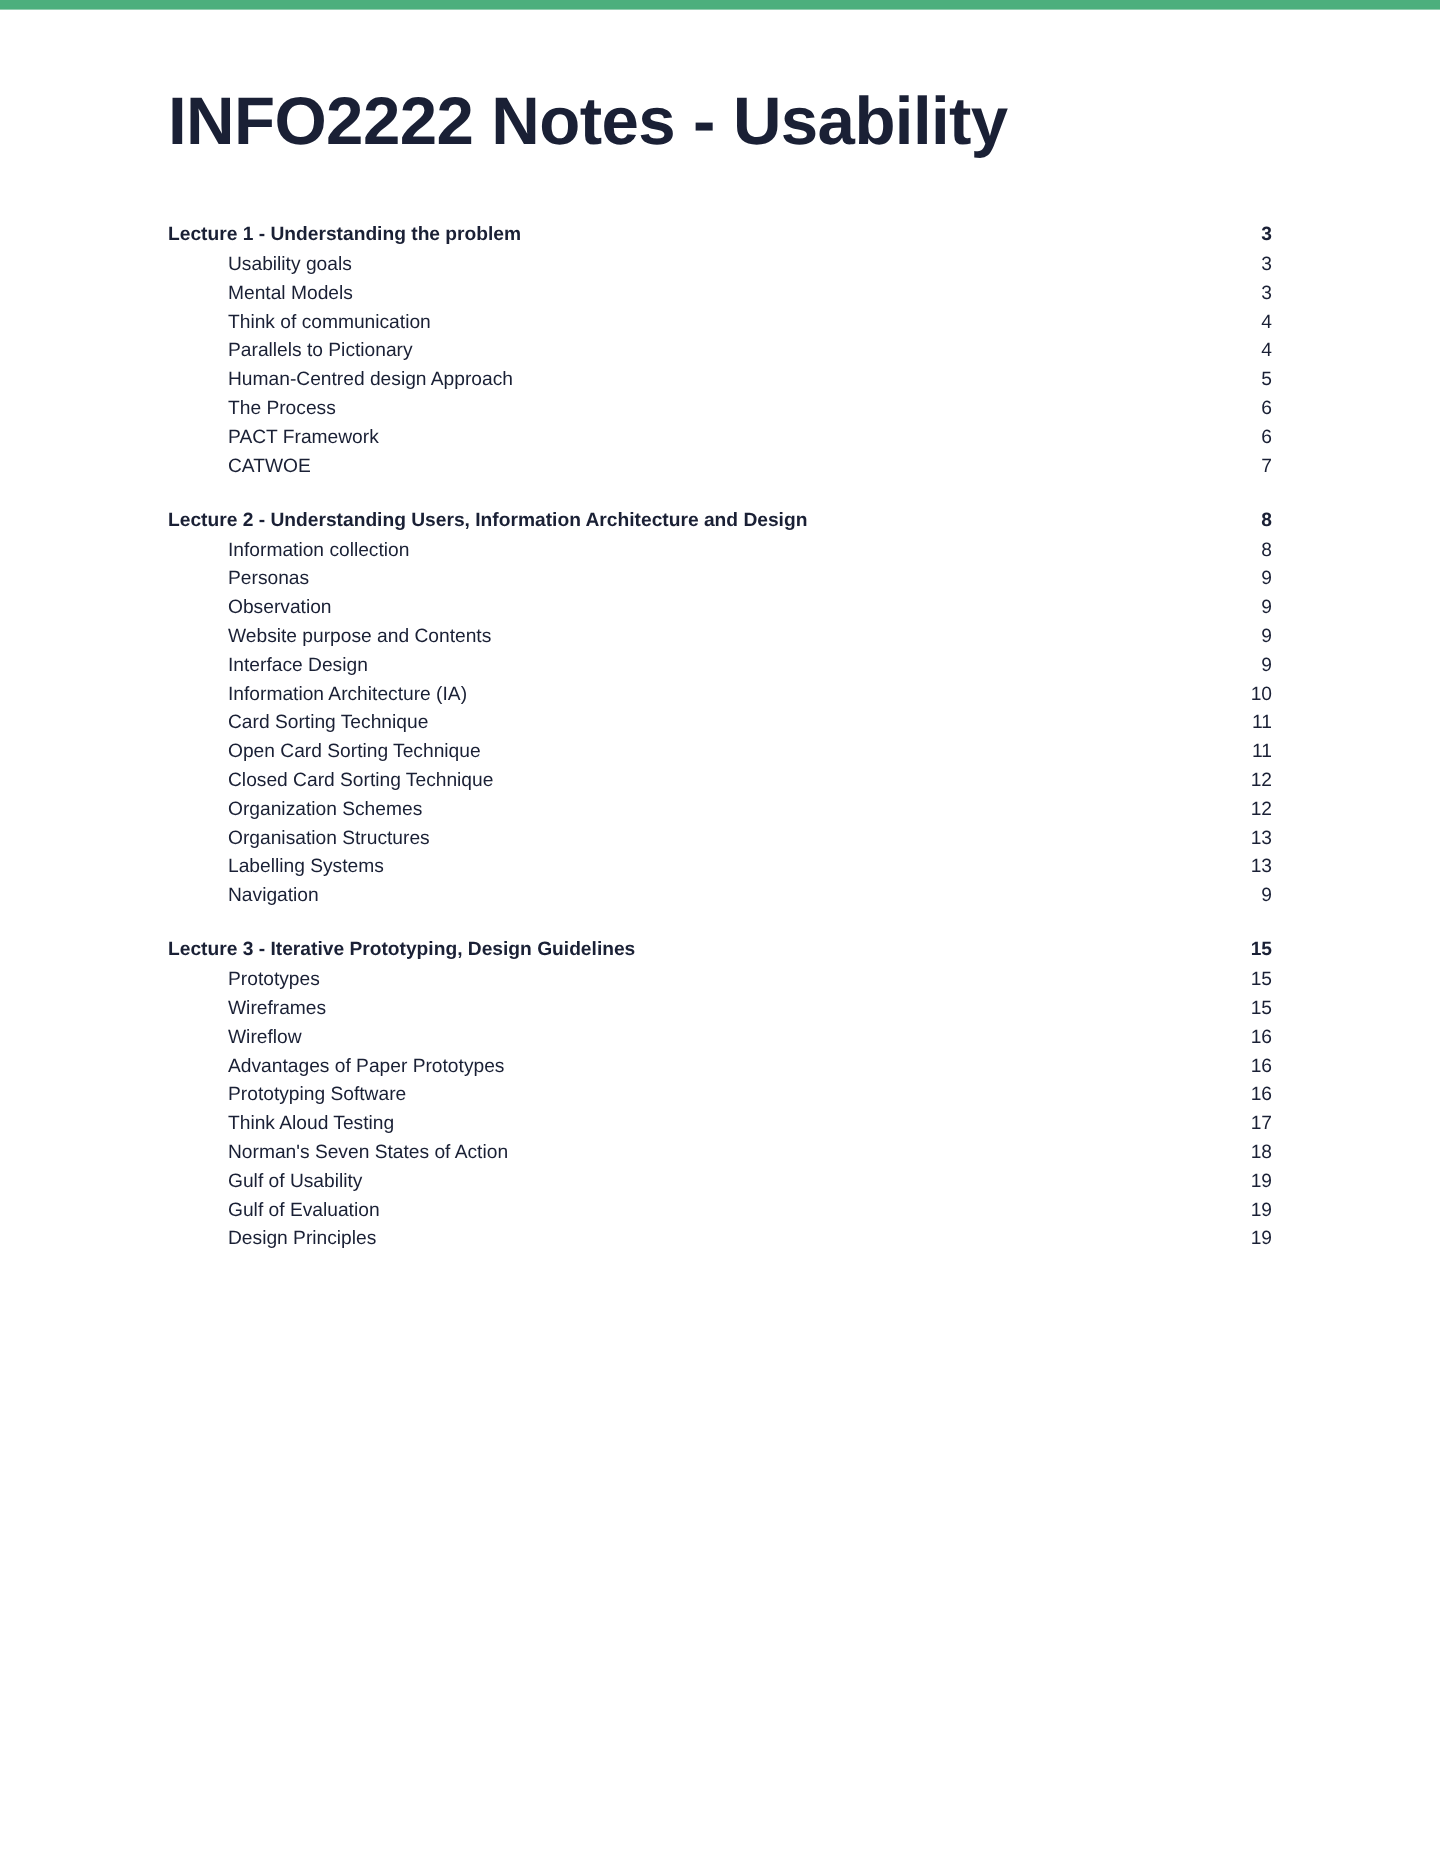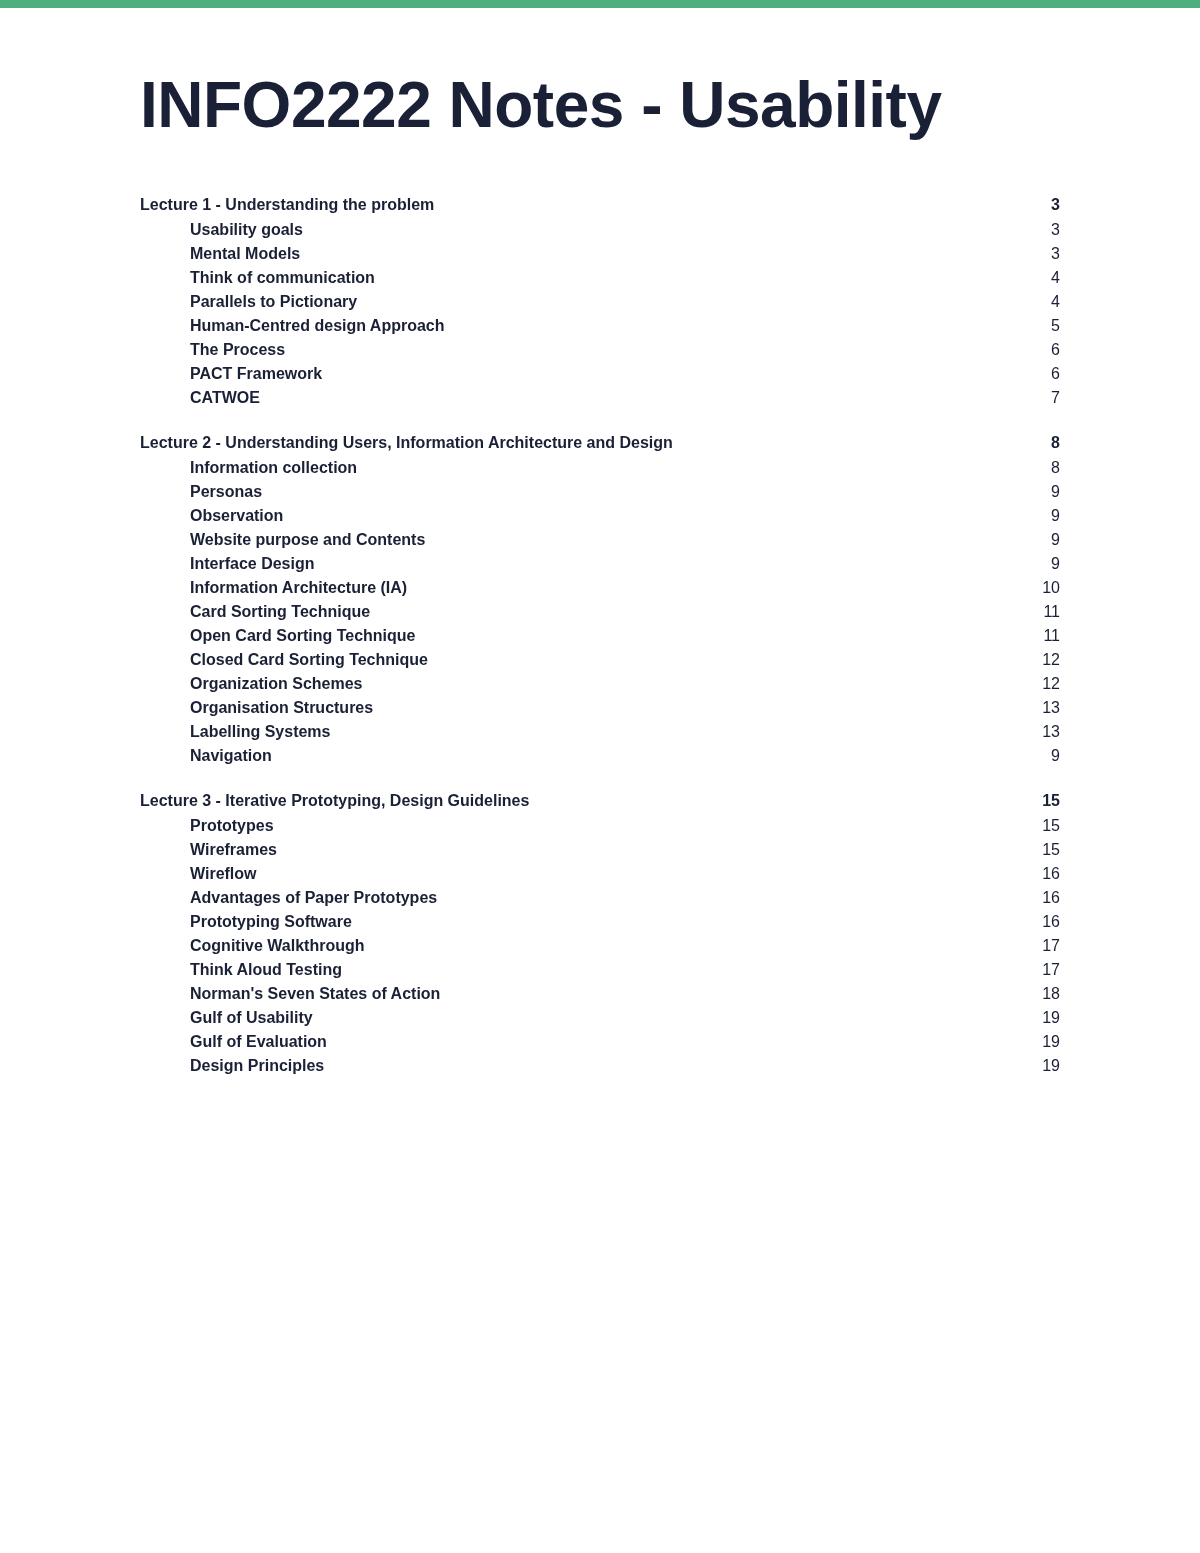"INFO2222 Notes - Usability" .page-title { font-size: 64px -> 56px }
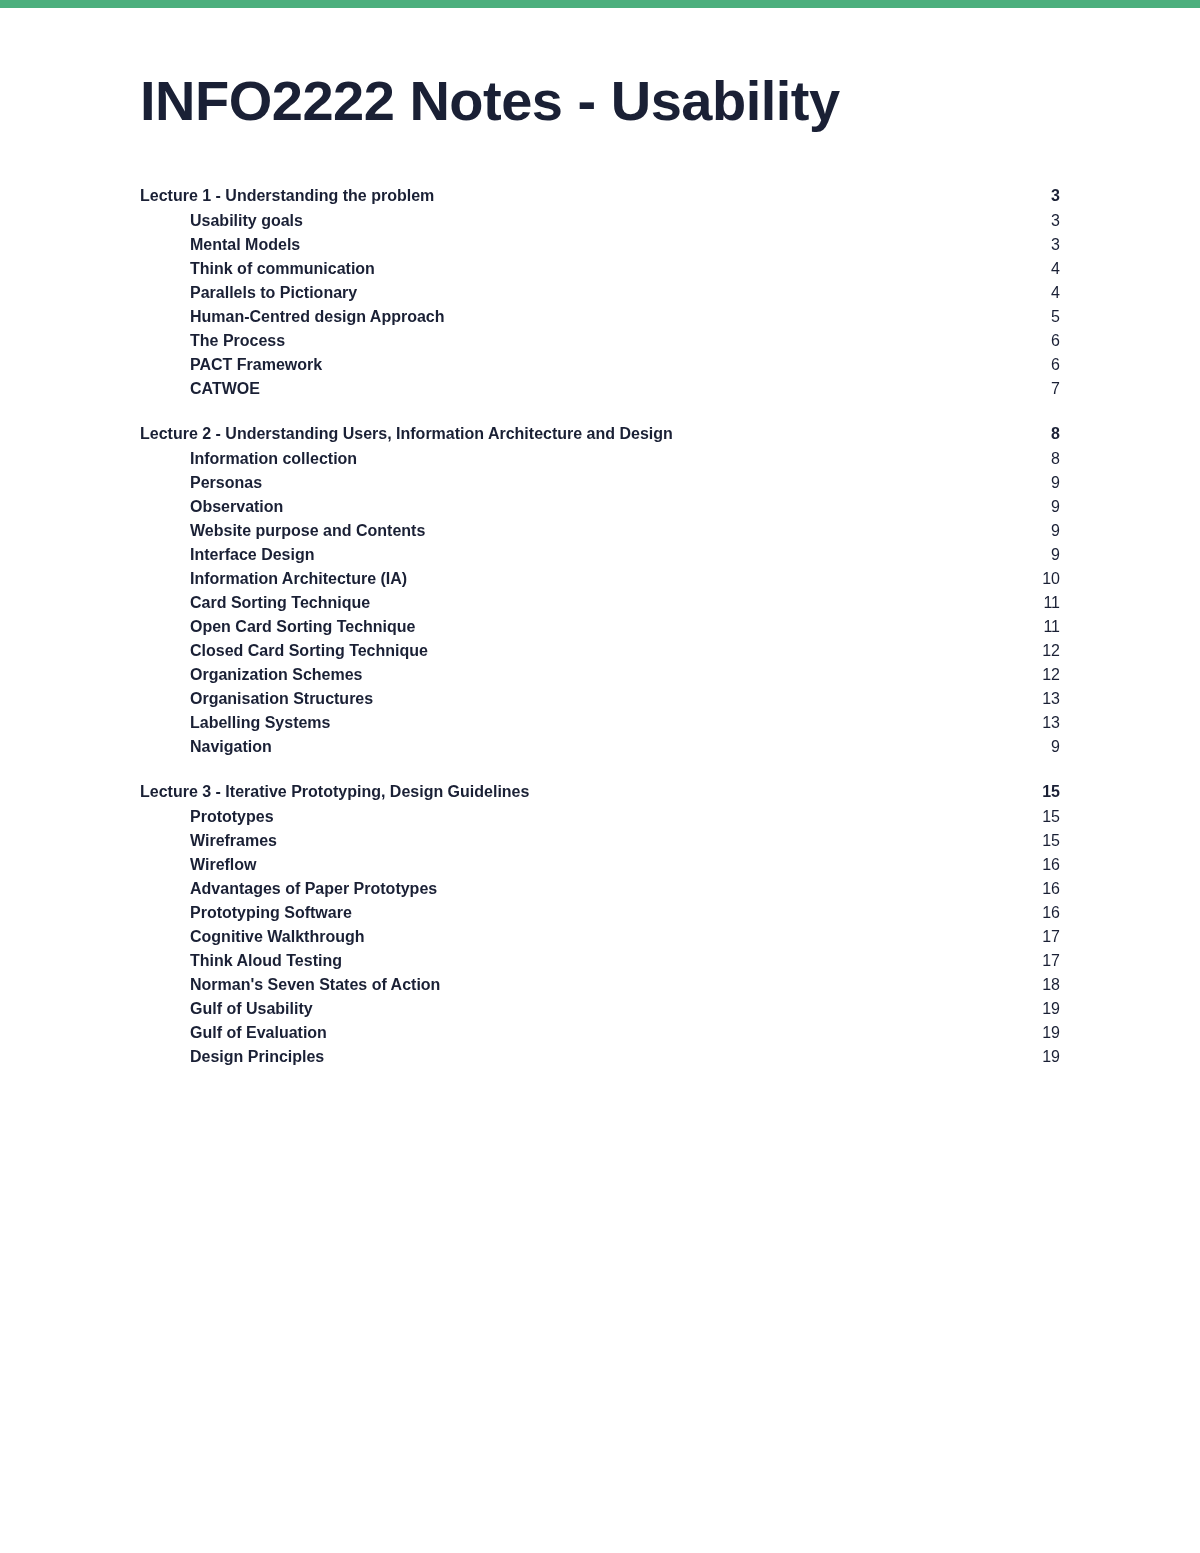"Usability goals" .sub-item td:first-child { font-weight: 700 -> 400 }
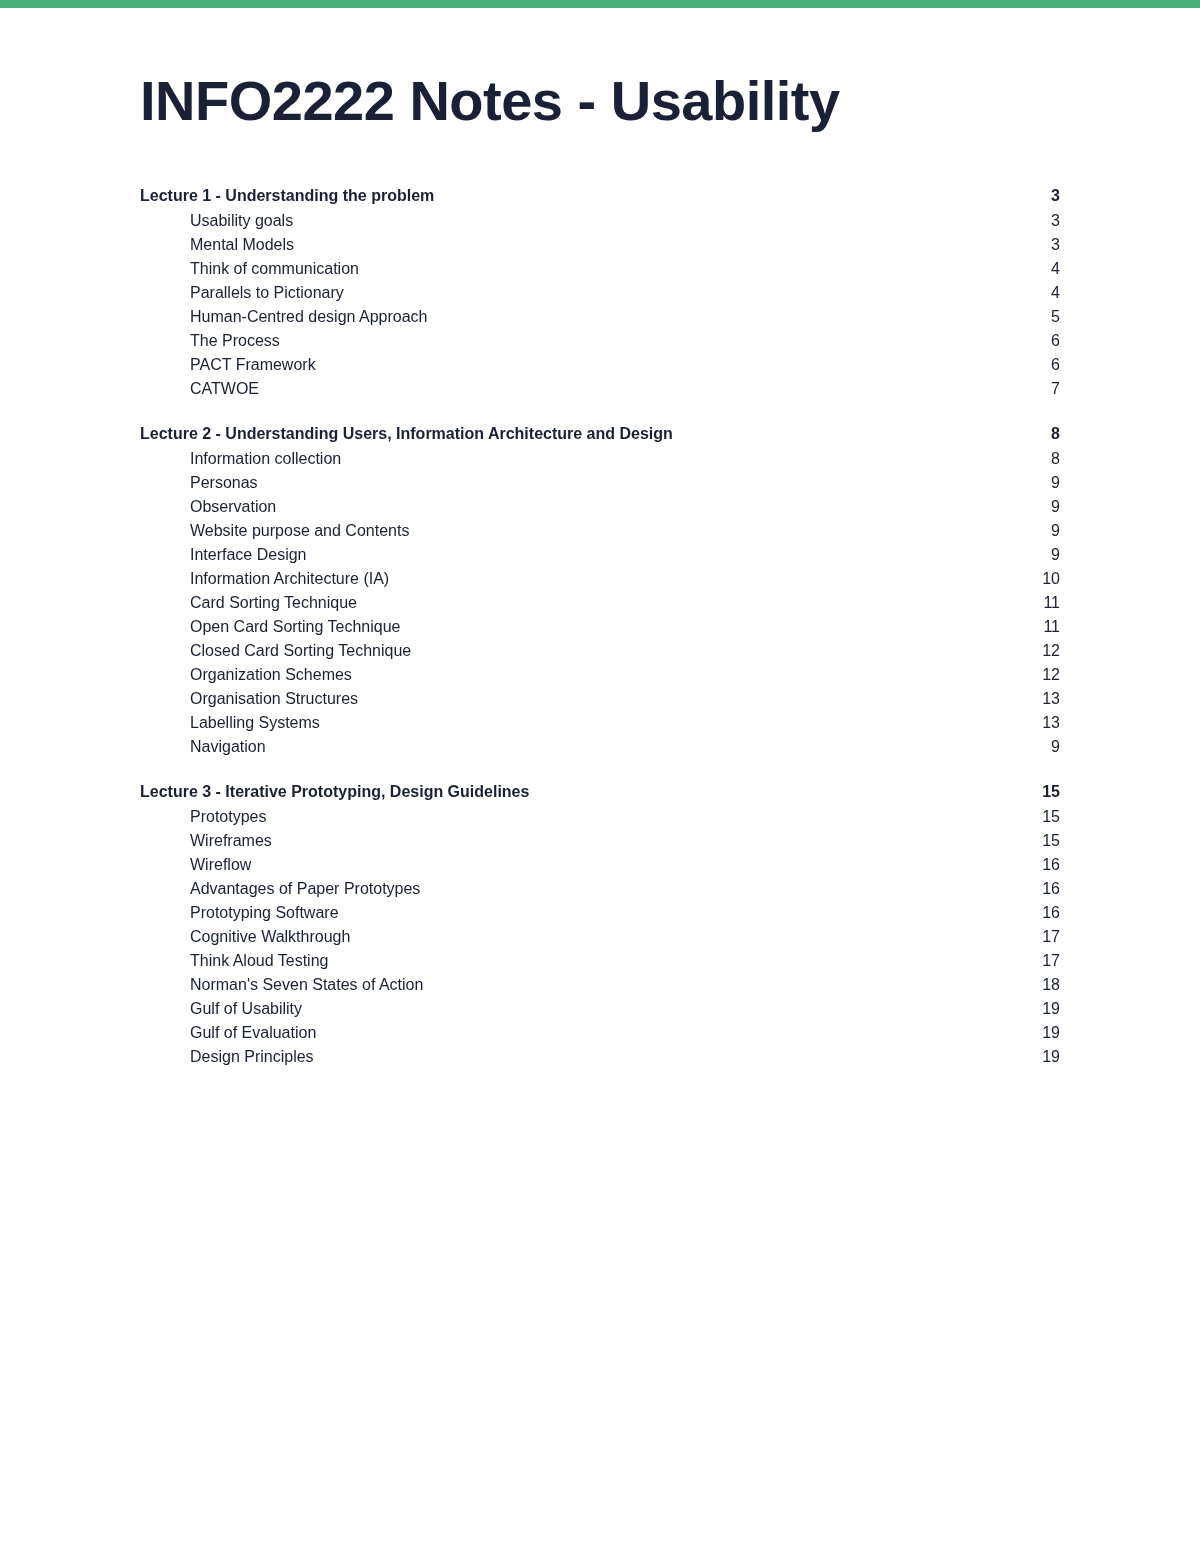"Cognitive Walkthrough" tr.sub-item { html: <tr> <td>Cognitive Walkthrough</td> <td>17</td> </tr> -> none }
